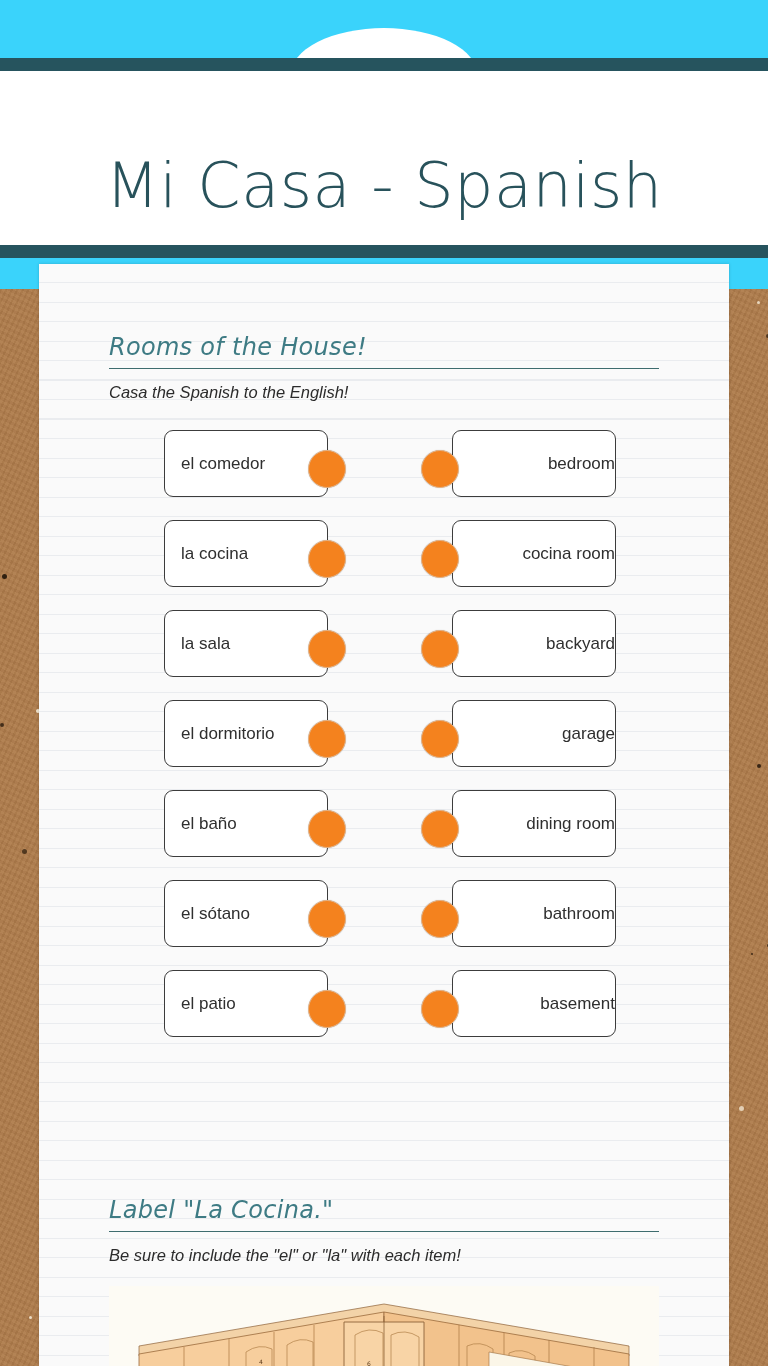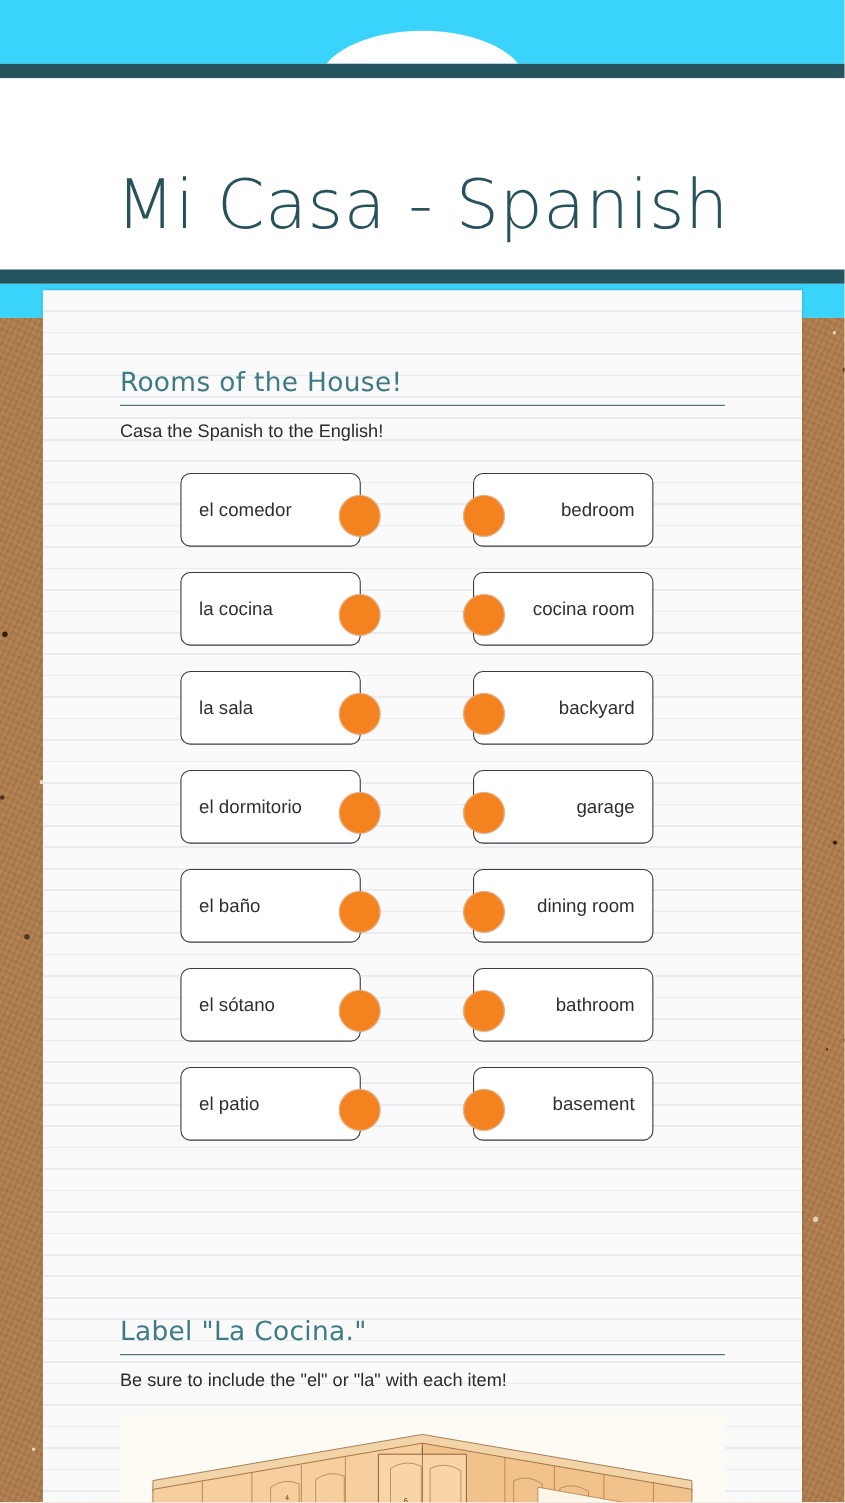"Rooms of the House!" .section-head { font-style: none -> italic }
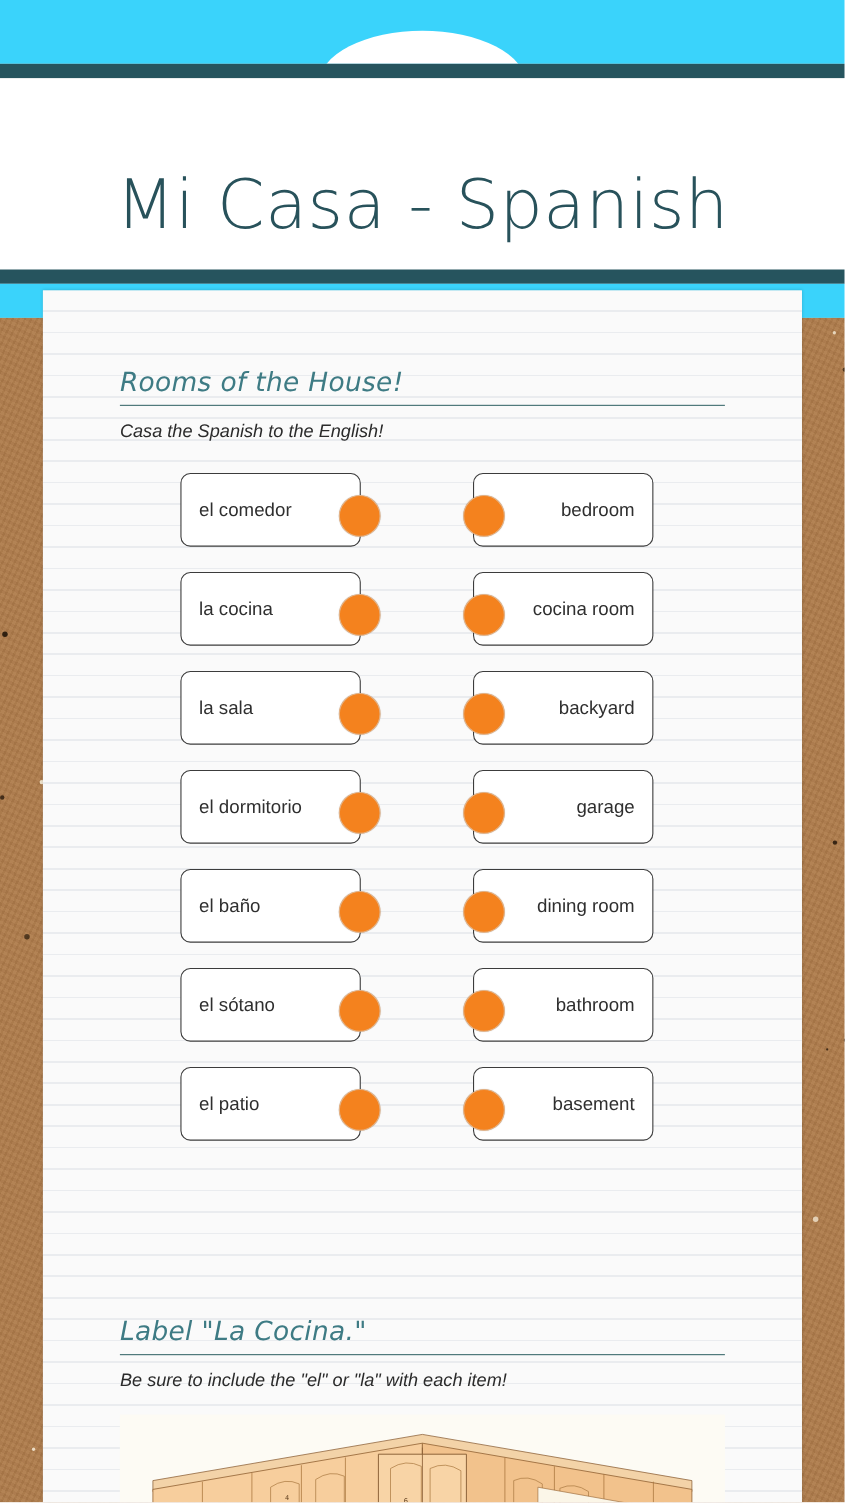"bedroom" .match-box.right { left: 391px -> 413px; padding-right: 16px -> none }
